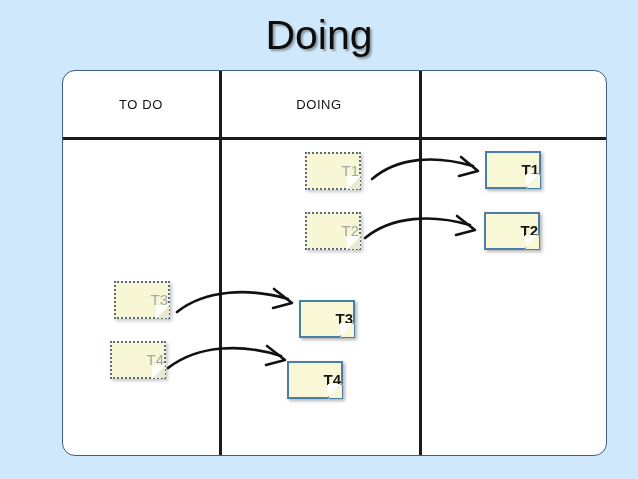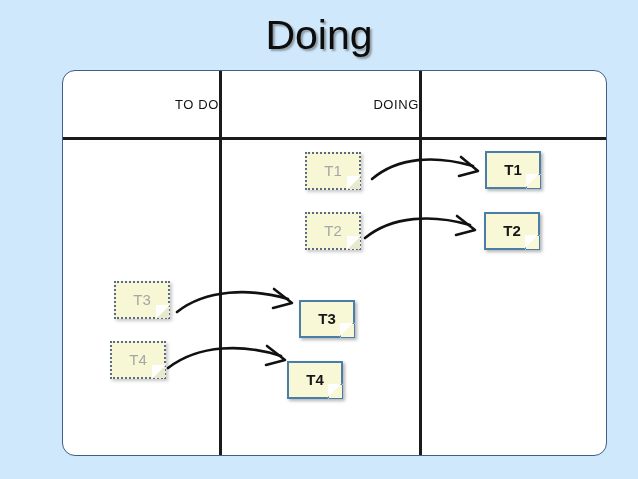"TO DO" .col-header { text-align: right -> center }
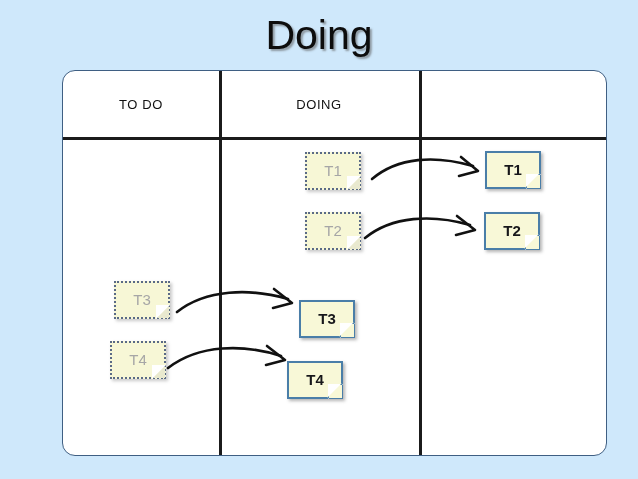"T1" .note { text-align: center -> right }
